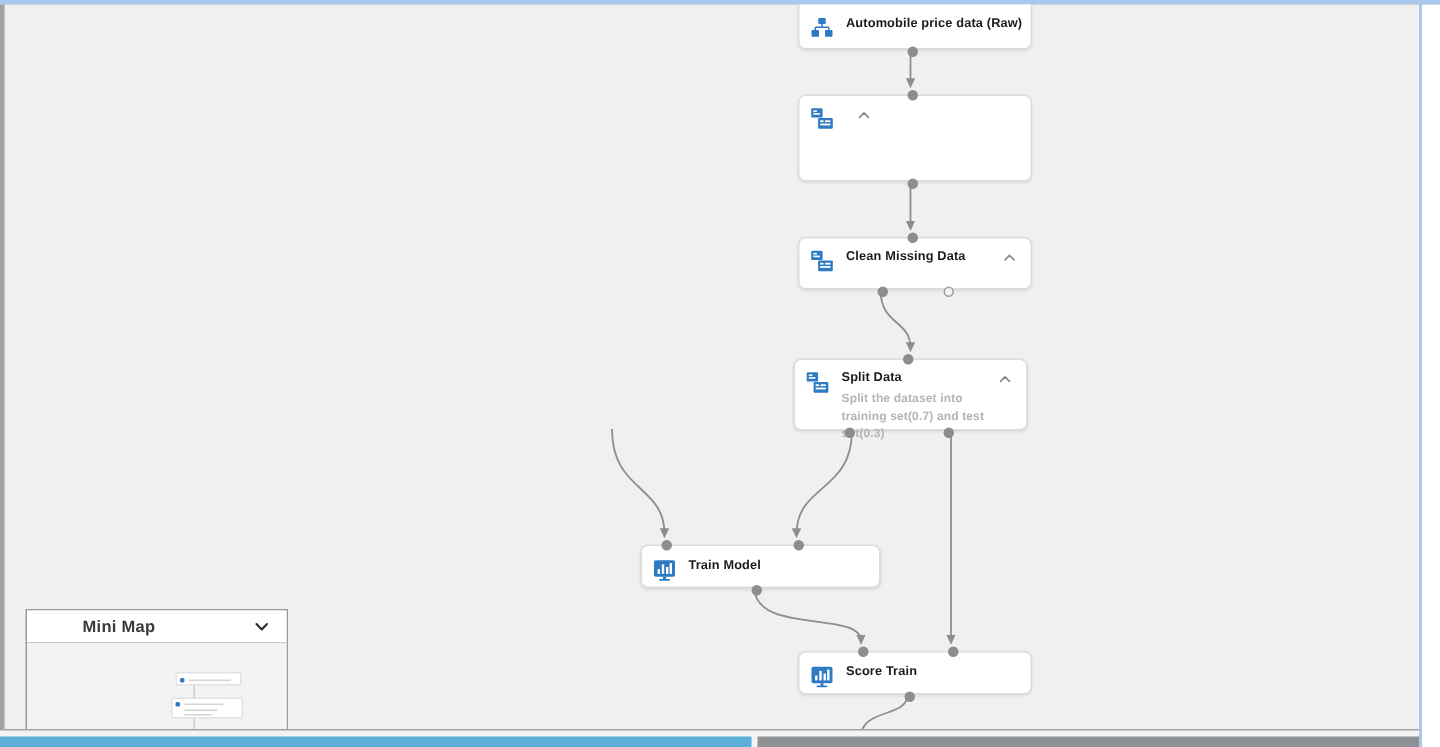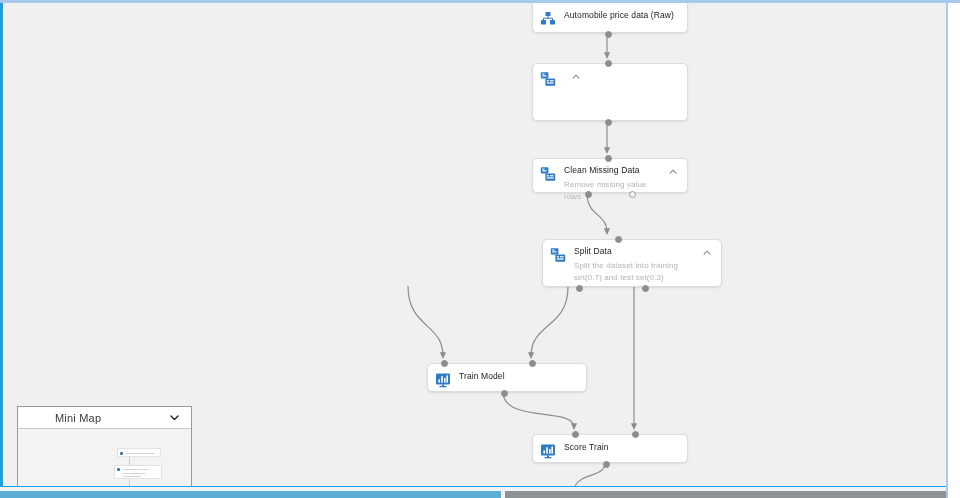"Automobile price data (Raw)" #app { background: #0ea5e9 -> #a3a3a3; font-weight: none -> bold }
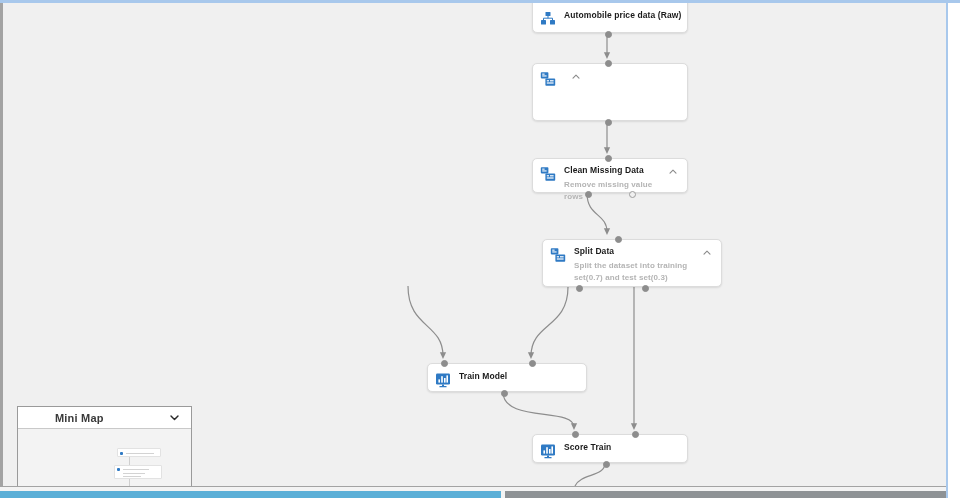"Remove missing value rows" div.node-desc { html: <div>Remove missing value rows</div> -> none }
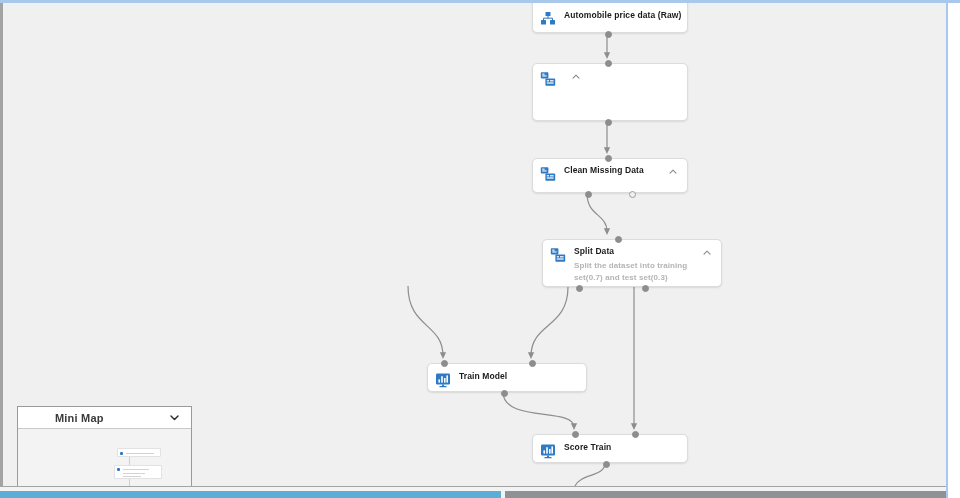"Split Data" div.node { left: 539px -> 526px; width: 180px -> 156px }
